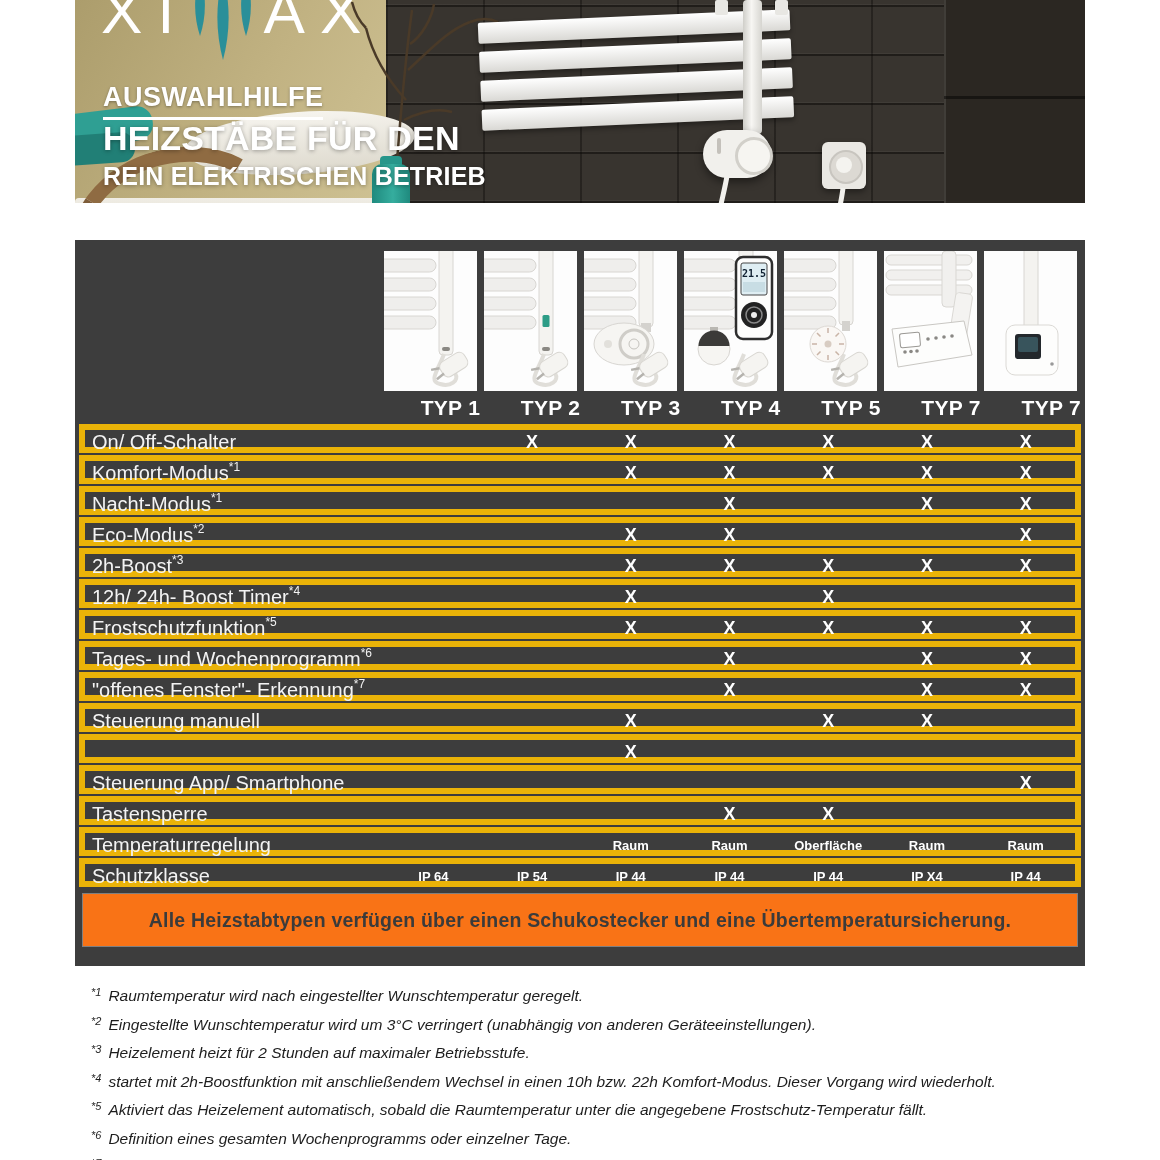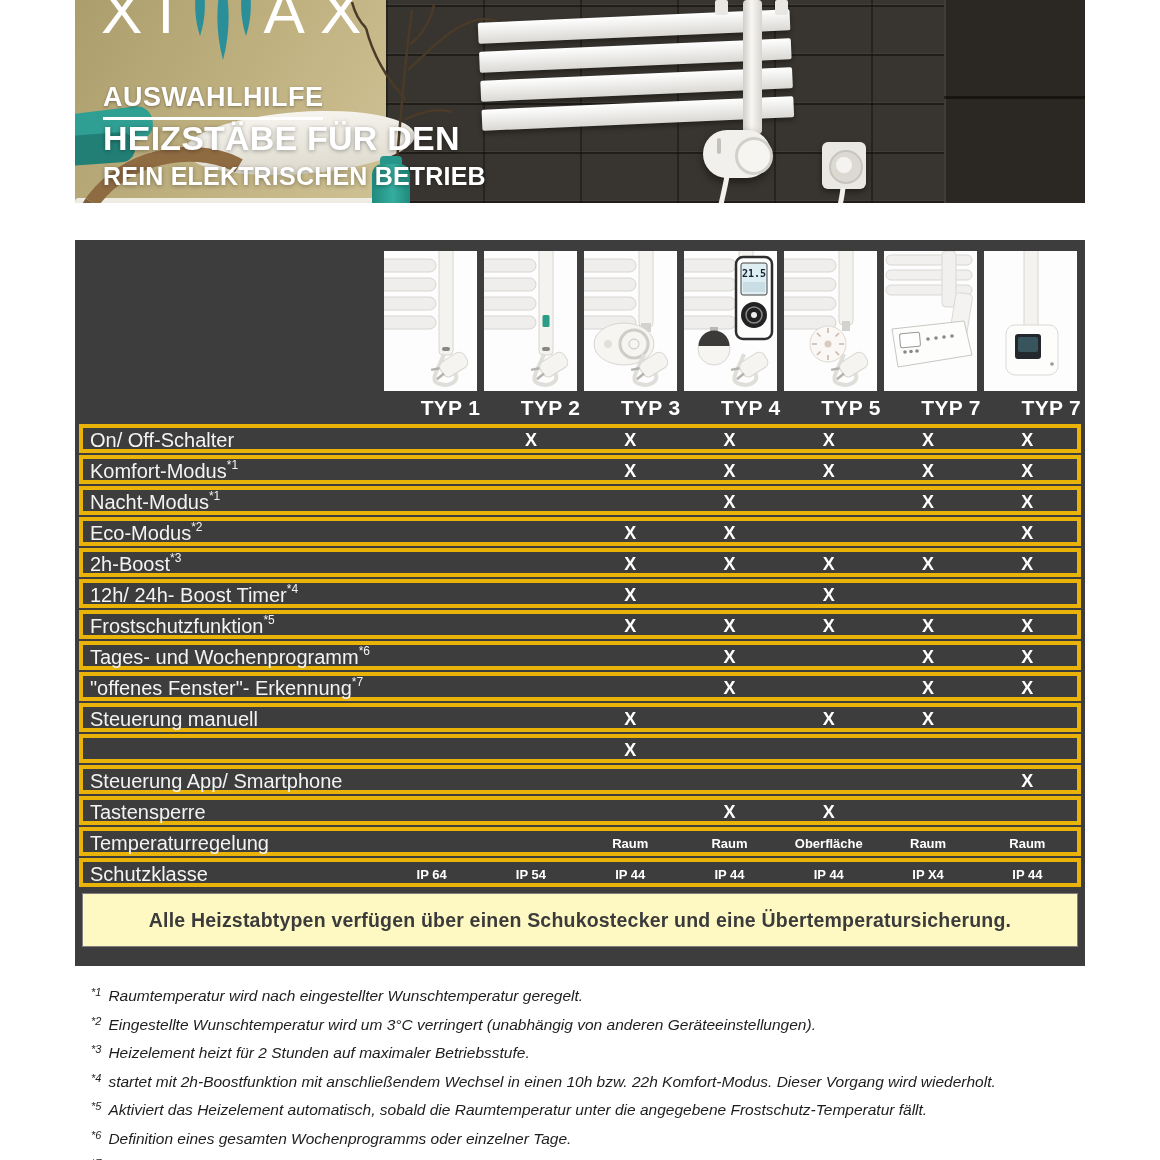"On/ Off-Schalter" .featrow { border: 4px solid #eab308 -> 6px solid #eab308 }
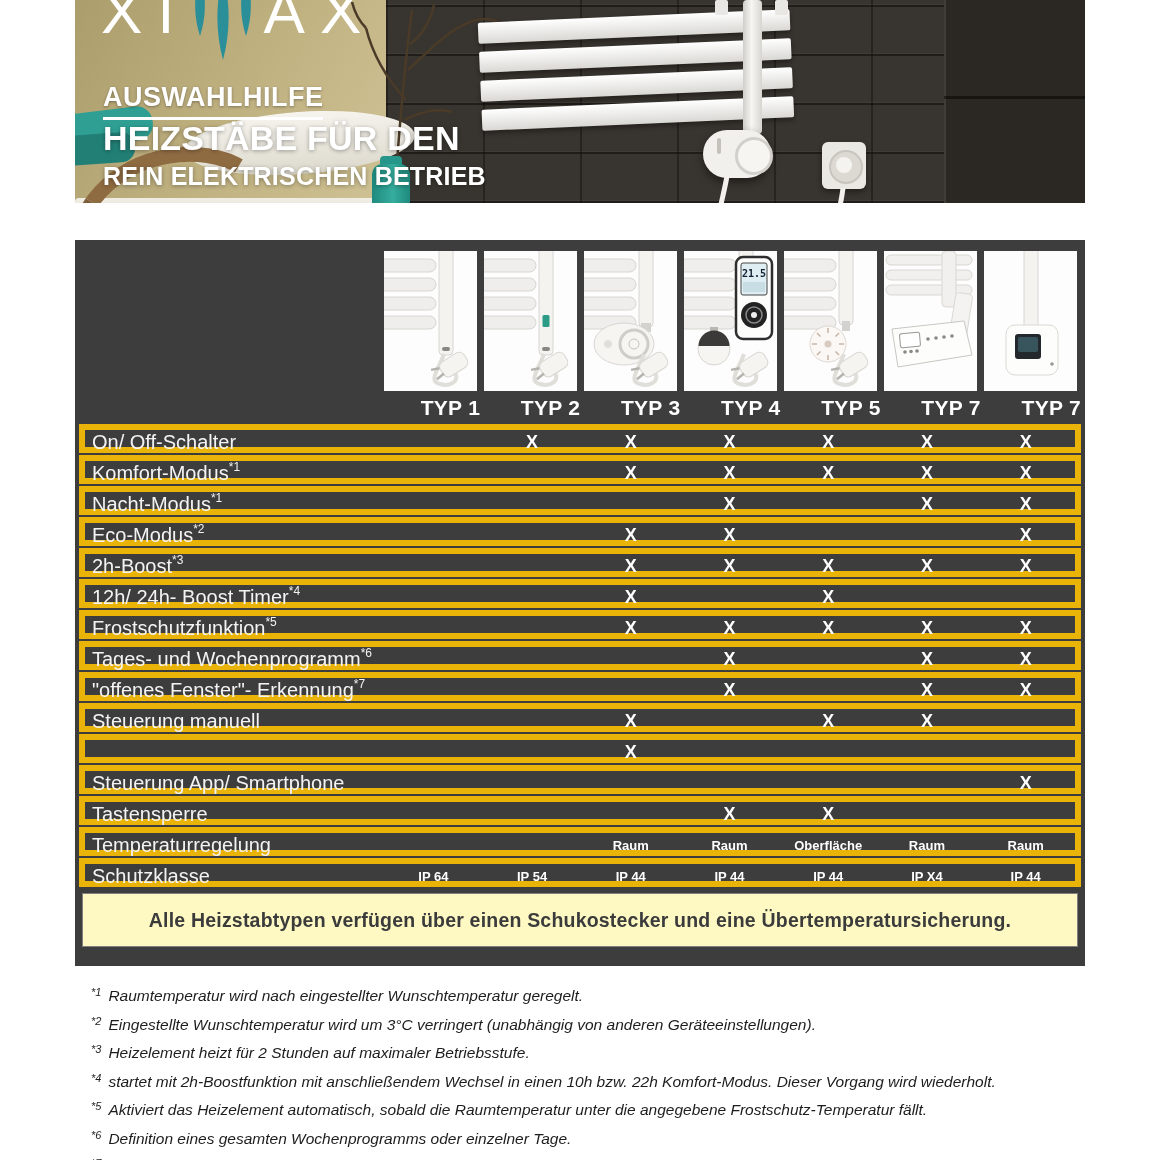"Alle Heizstabtypen verfügen über einen" .banner { background: #fef9c3 -> #f97316 }
